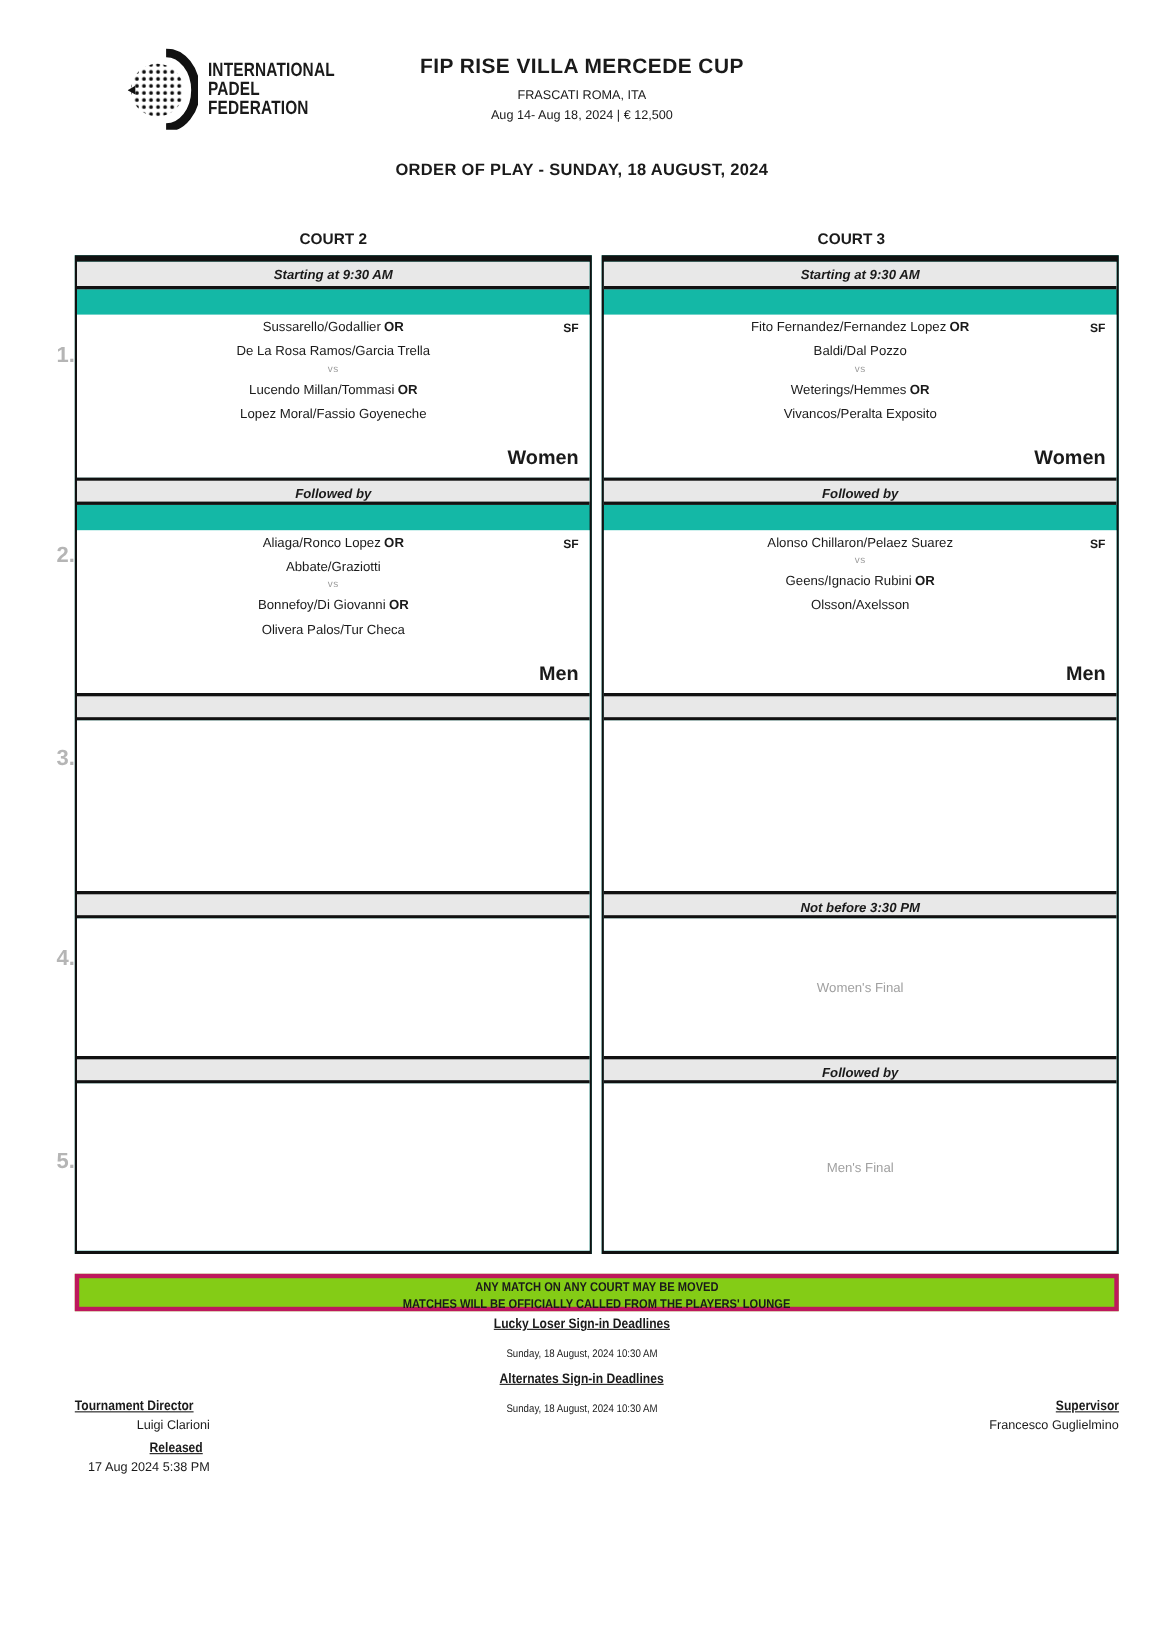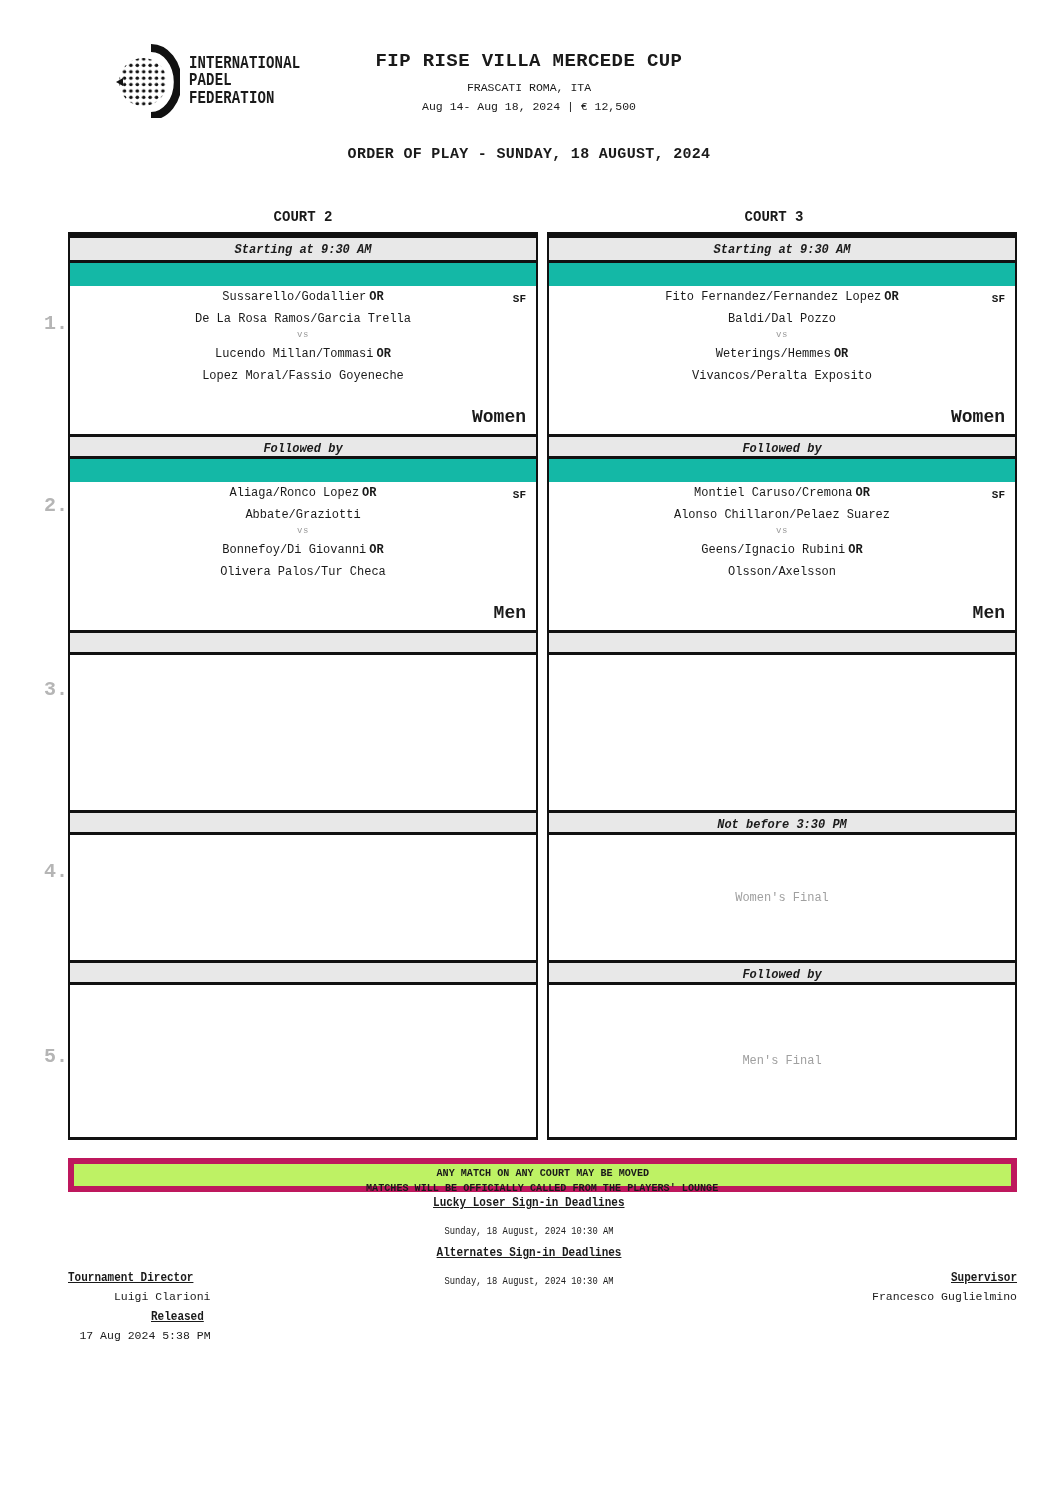"INTERNATIONAL" .page { font-family: Liberation Mono, monospace -> none }
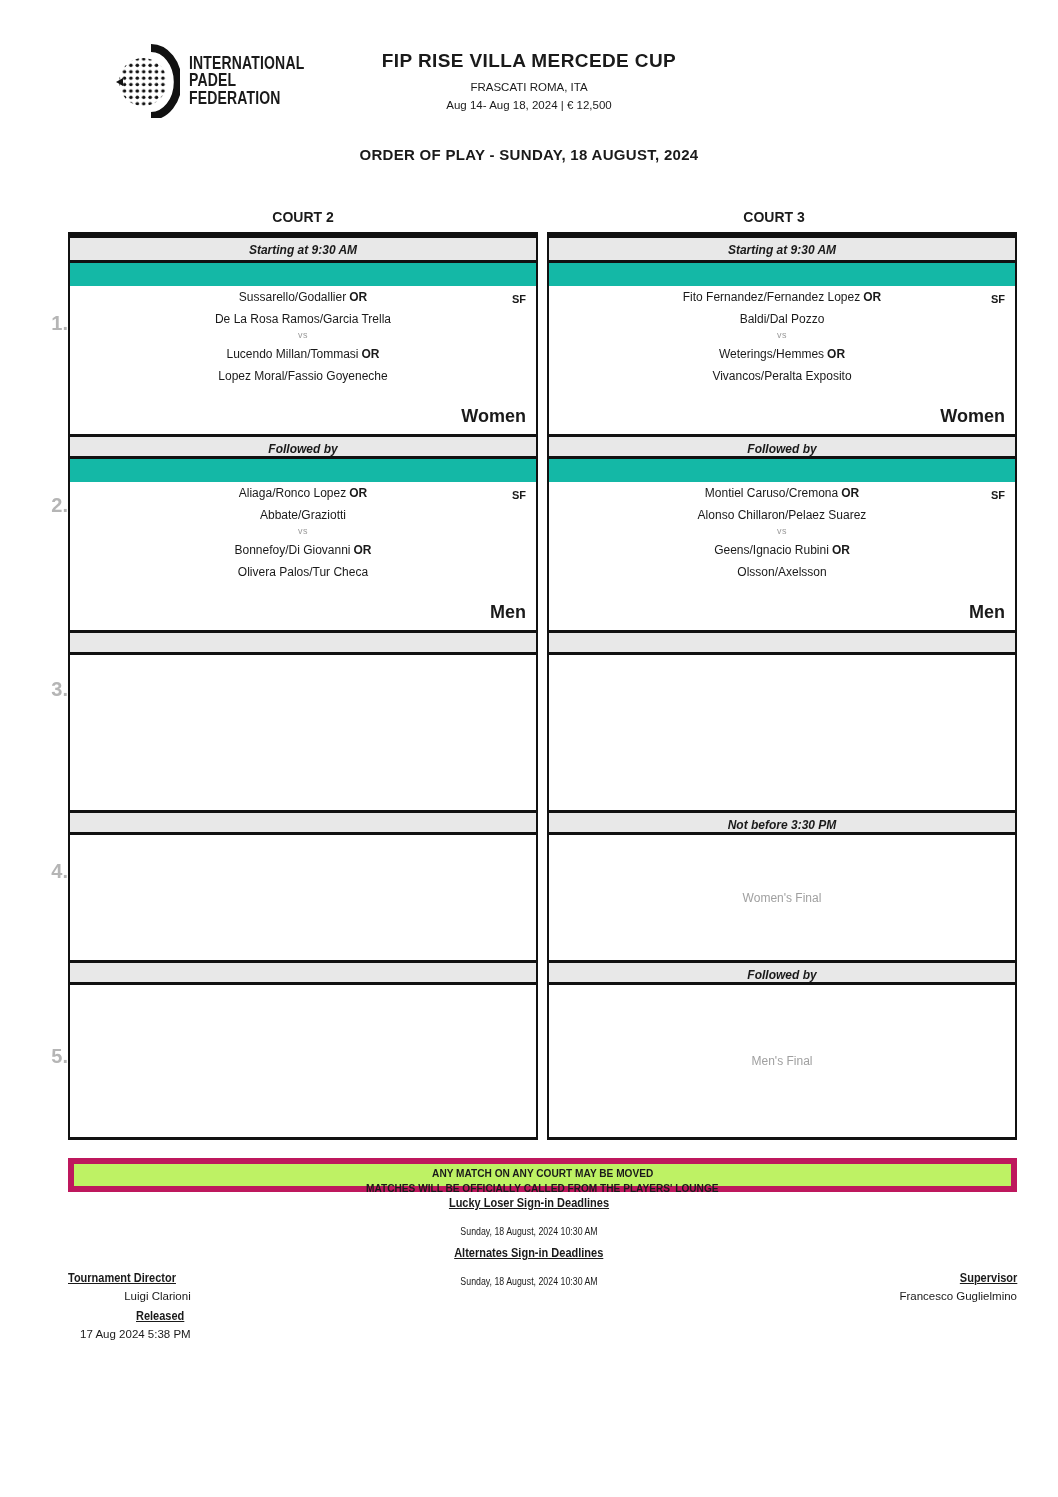"Montiel Caruso/Cremona OR" div.team { html: <div><span>Montiel Caruso/Cremona</span><b>OR</b></div> -> none }
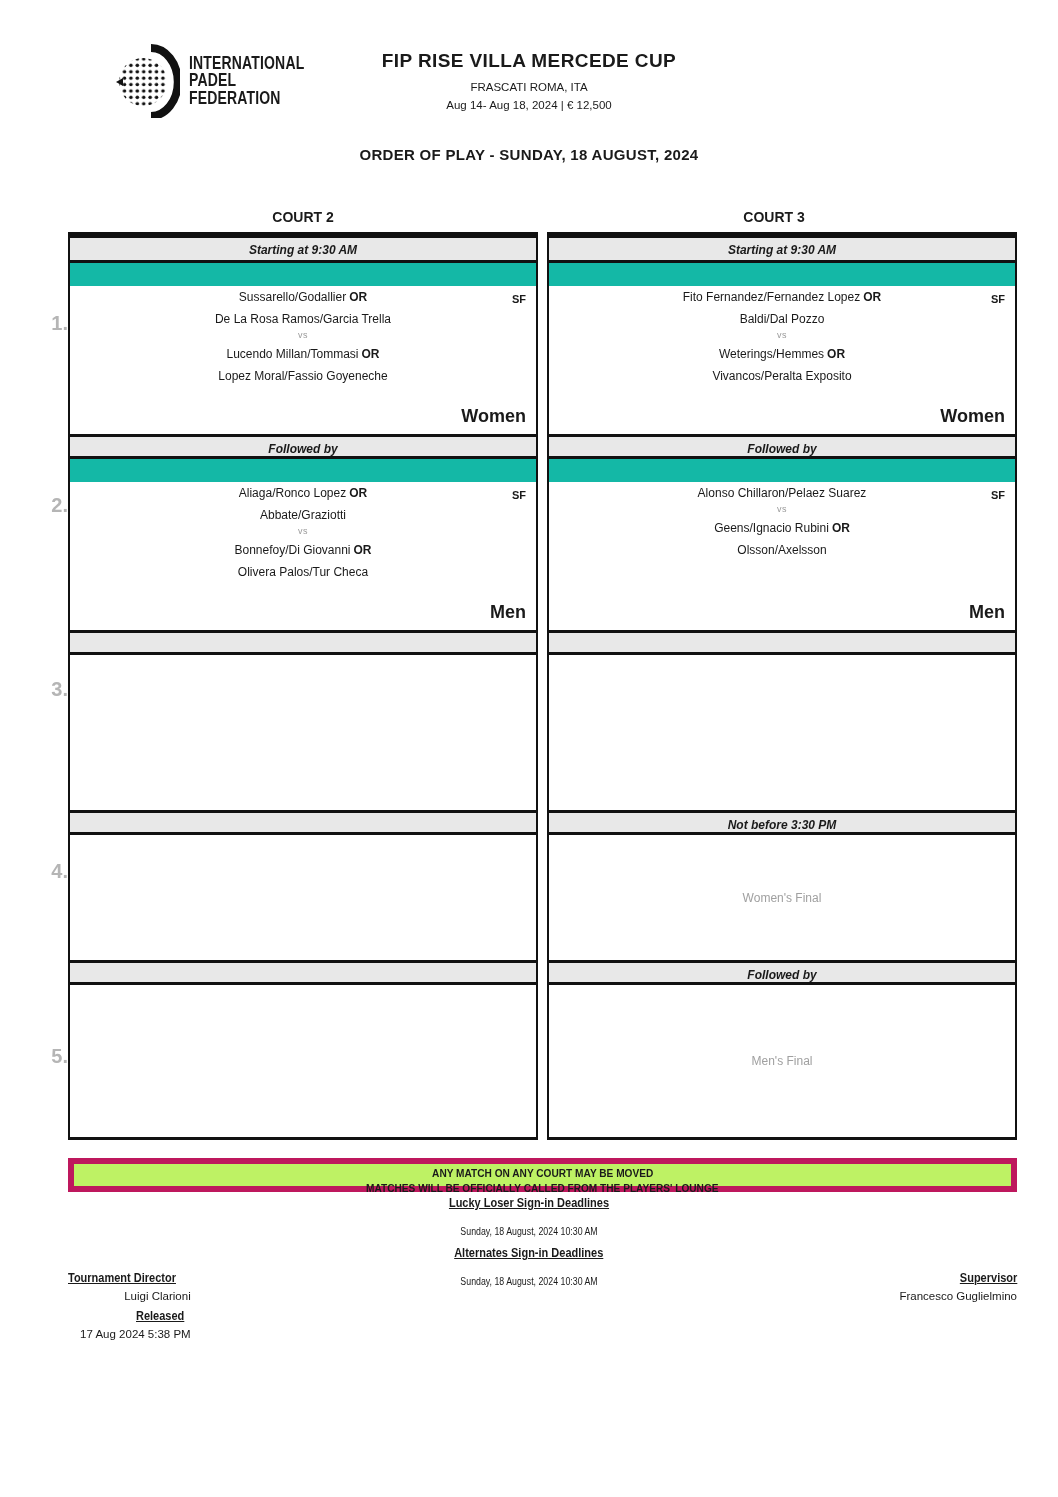"ANY MATCH ON ANY COURT" .banner { background: #bef264 -> #84cc16; border: 6px solid #be185d -> 4px solid #be185d }
